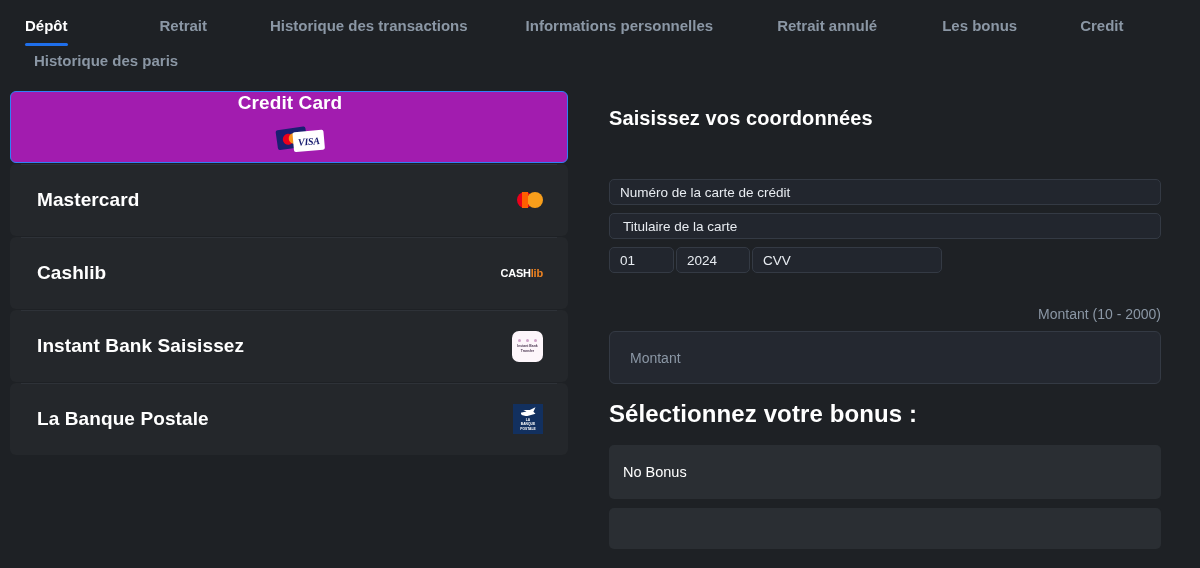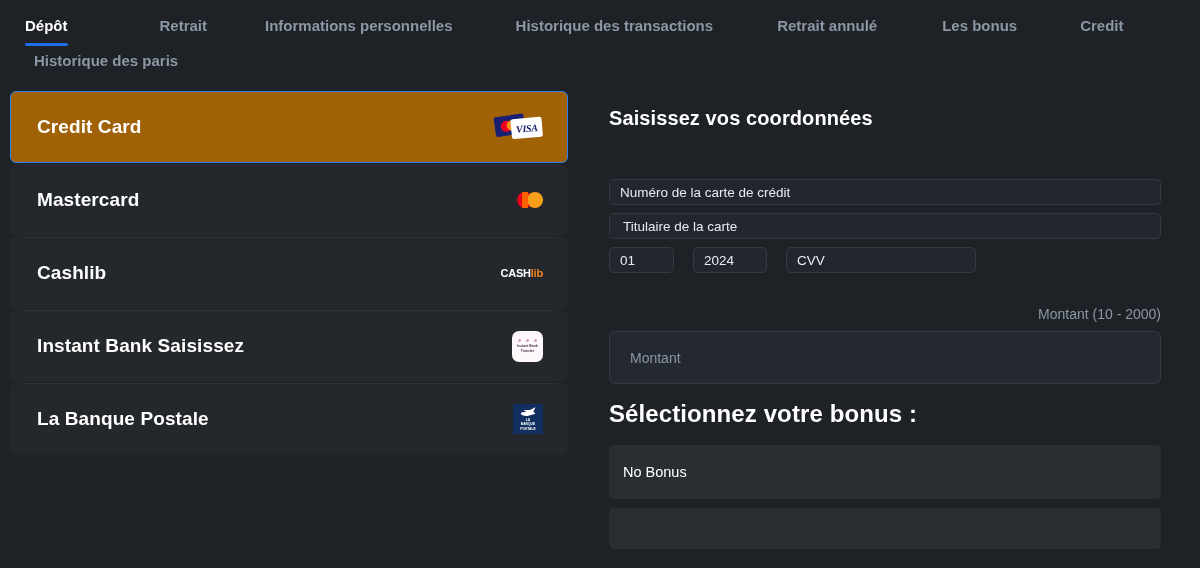"Informations personnelles" div.tab { order: before "Historique des transactions" -> after "Historique des transactions" }
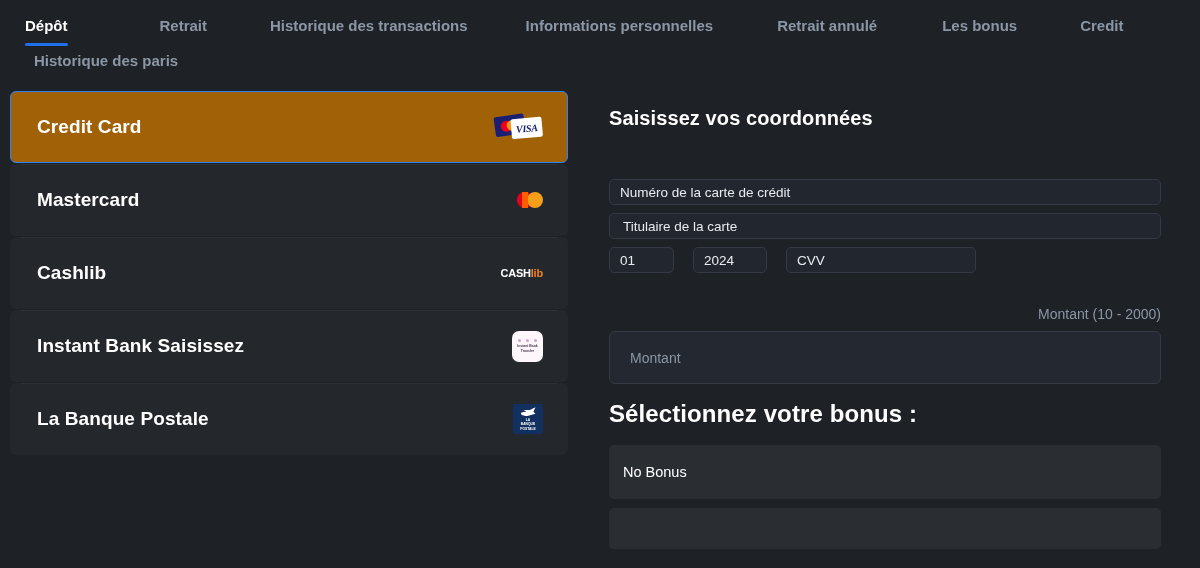"Credit Card" .method.selected { background: #a16207 -> #a21caf; flex-direction: none -> column }
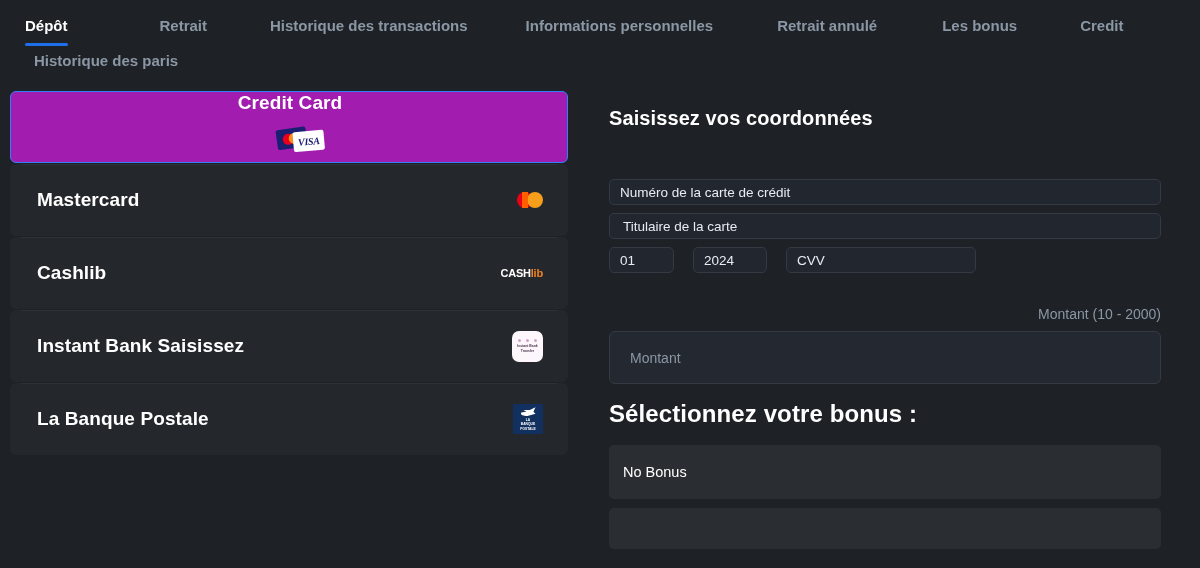"01" .field-row { gap: 19px -> 2px }
